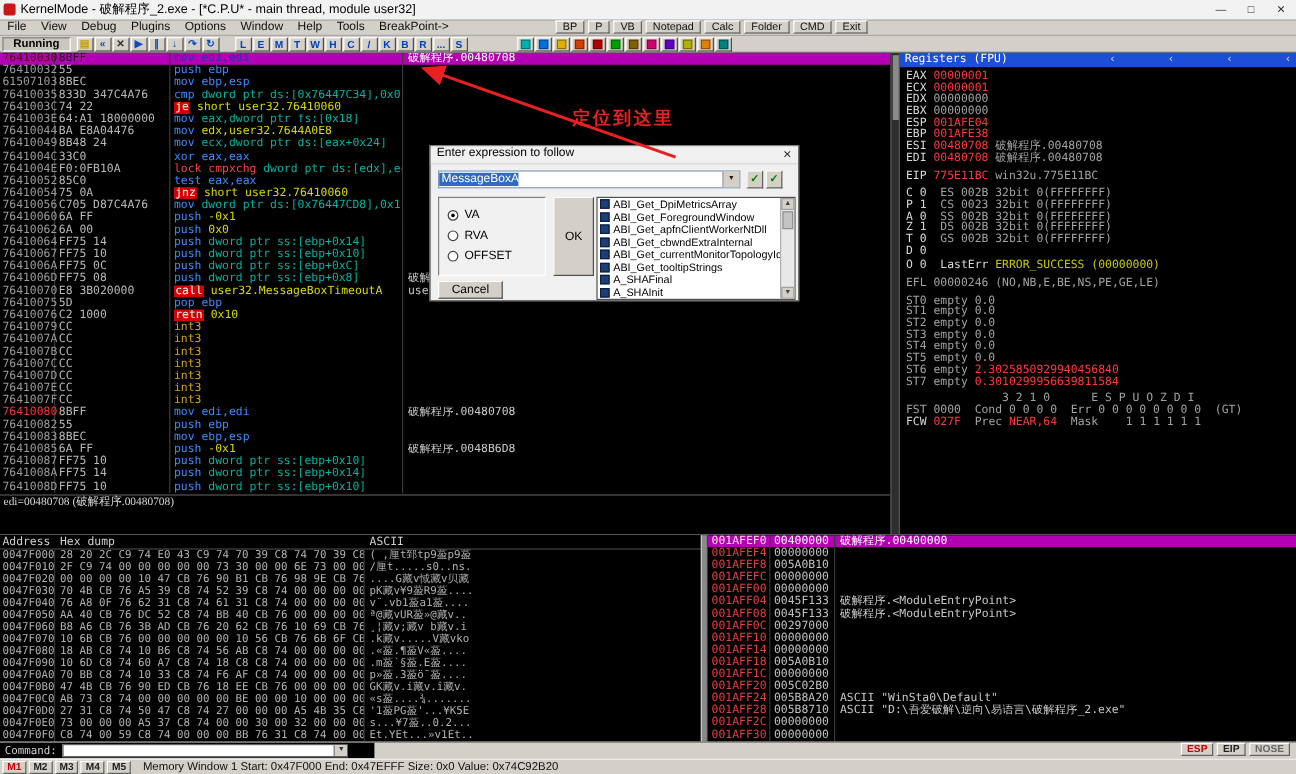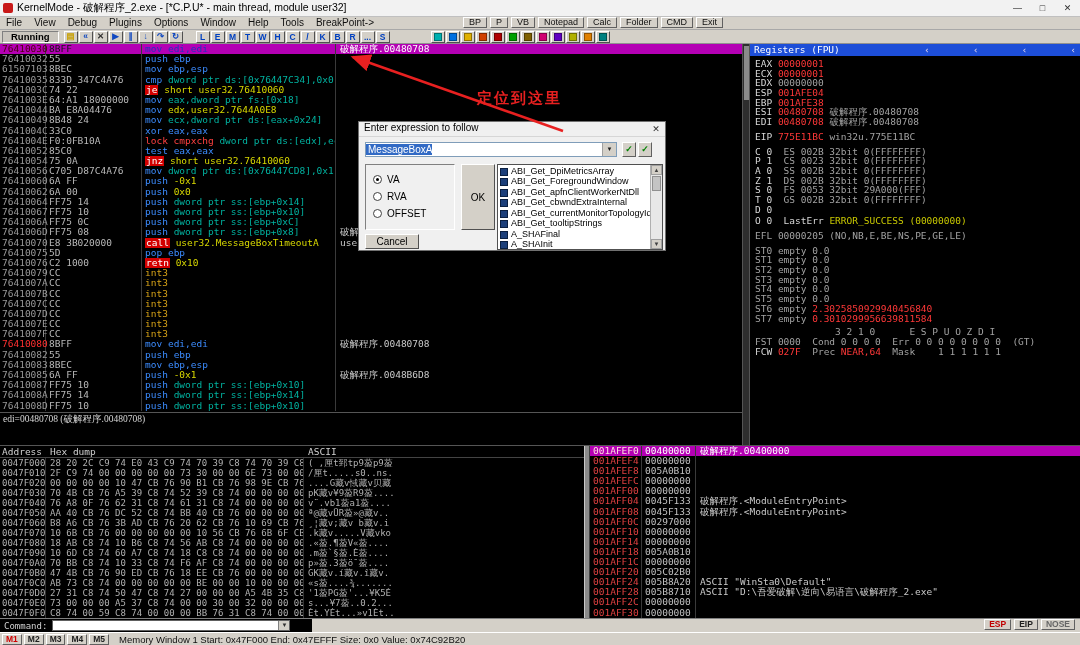"EBX 00000000" div.regline { html: none -> <div><span>EBX </span><span>00000000</span></div> }
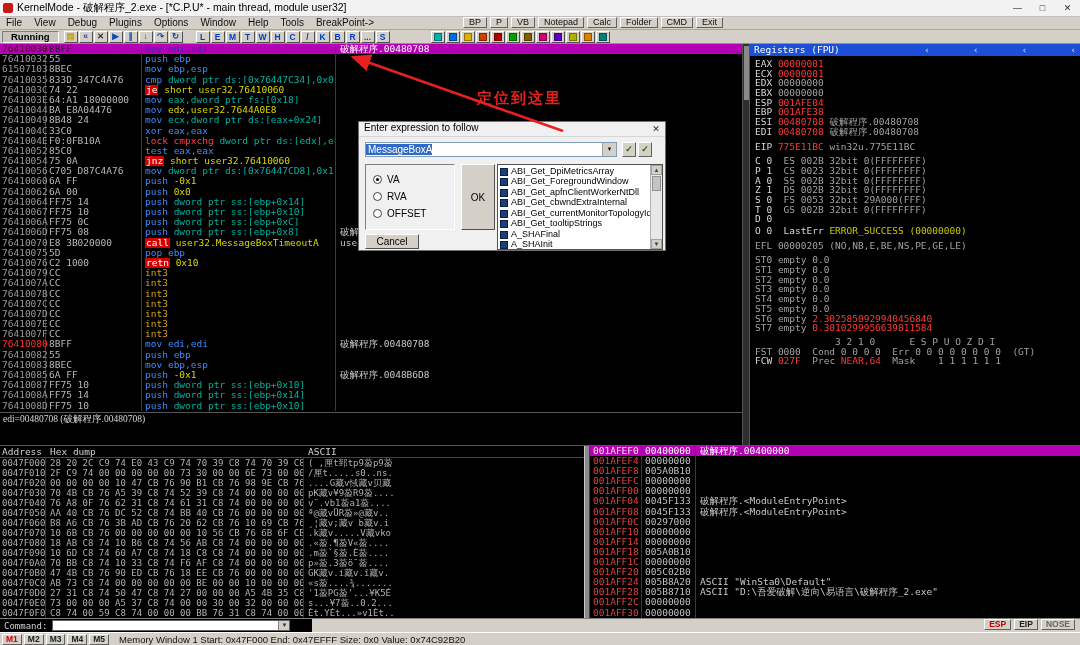"ABI_Get_DpiMetricsArray" .dlg-item { align-items: flex-end -> center }
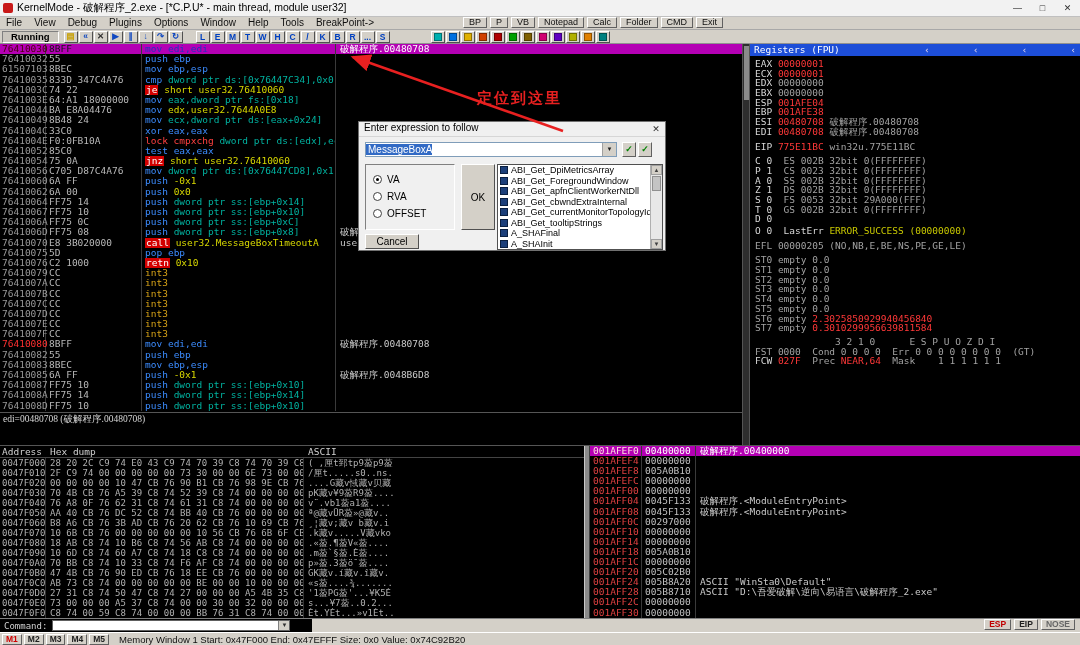"S 0 FS 0053 32bit" div.regline { html: <div><span>S 0 </span><span>FS 0053 32bit 29A000(FFF)</span></div> -> none }
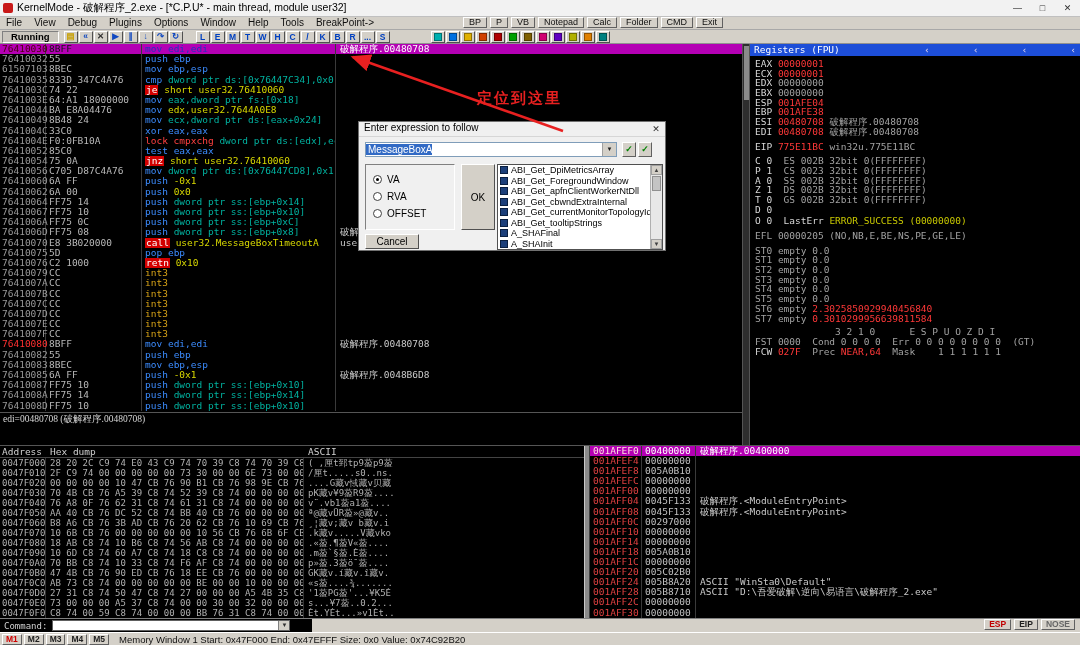"EFL 00000205 (NO,NB,E,BE,NS,PE,GE,LE)" span.rg { text: 00000205 -> 00000246 }
